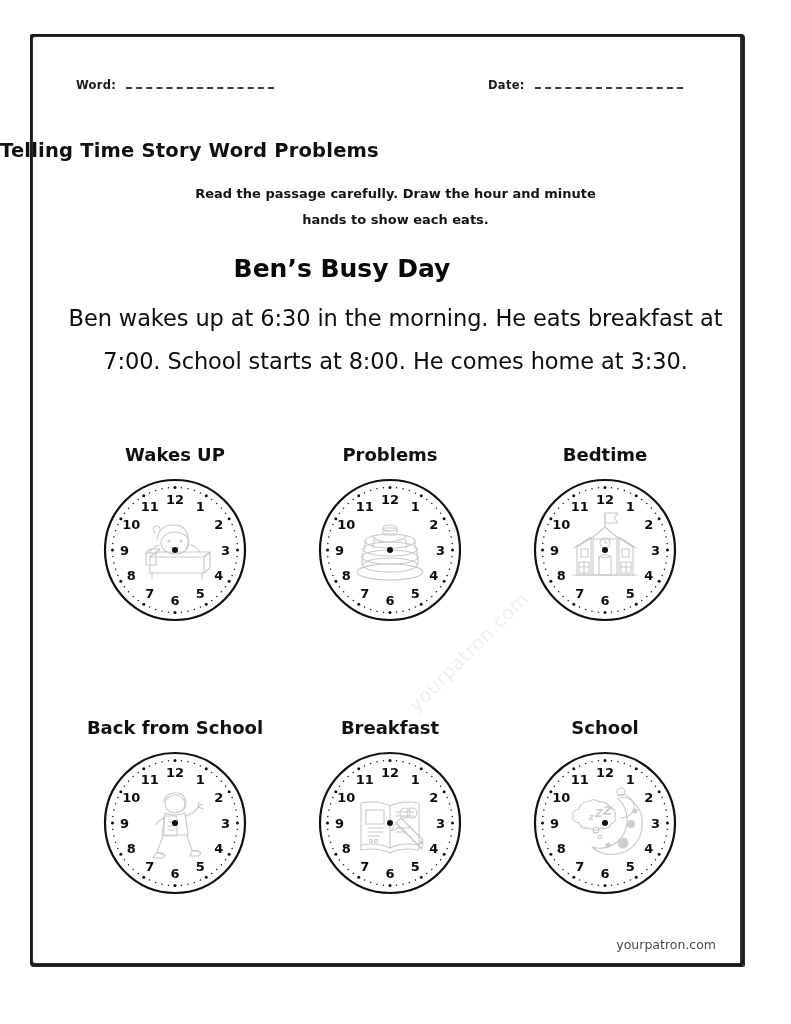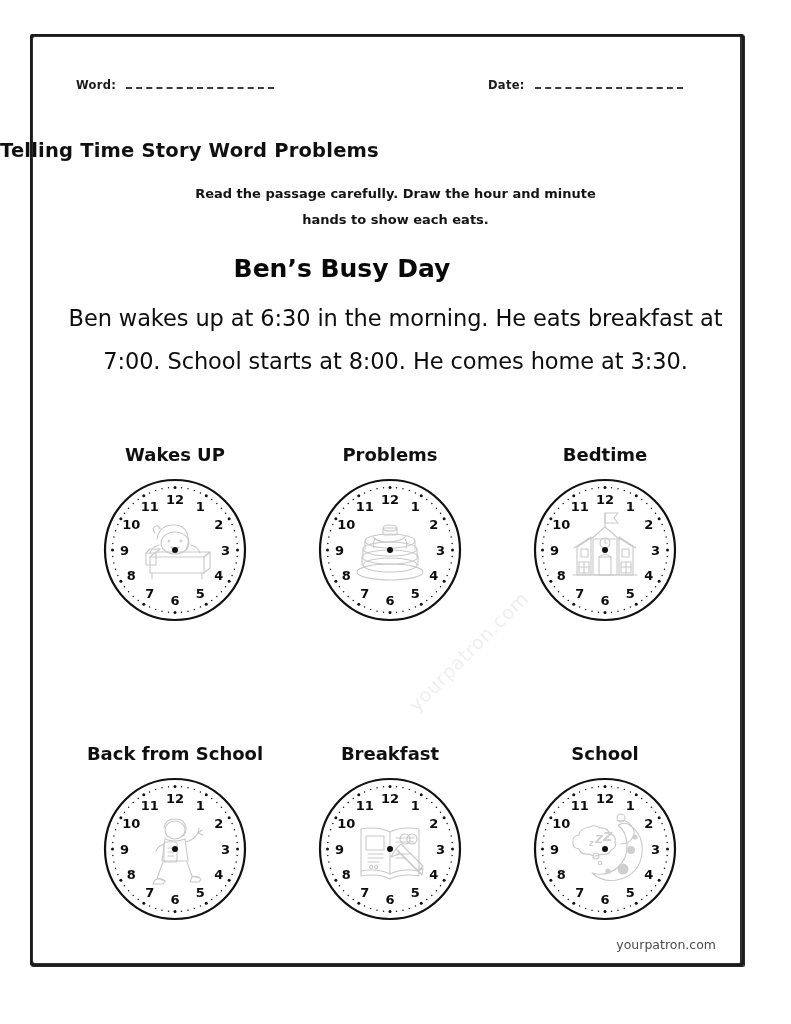"Back from School" .clock-row.row-2 { margin-top: 120px -> 94px }
